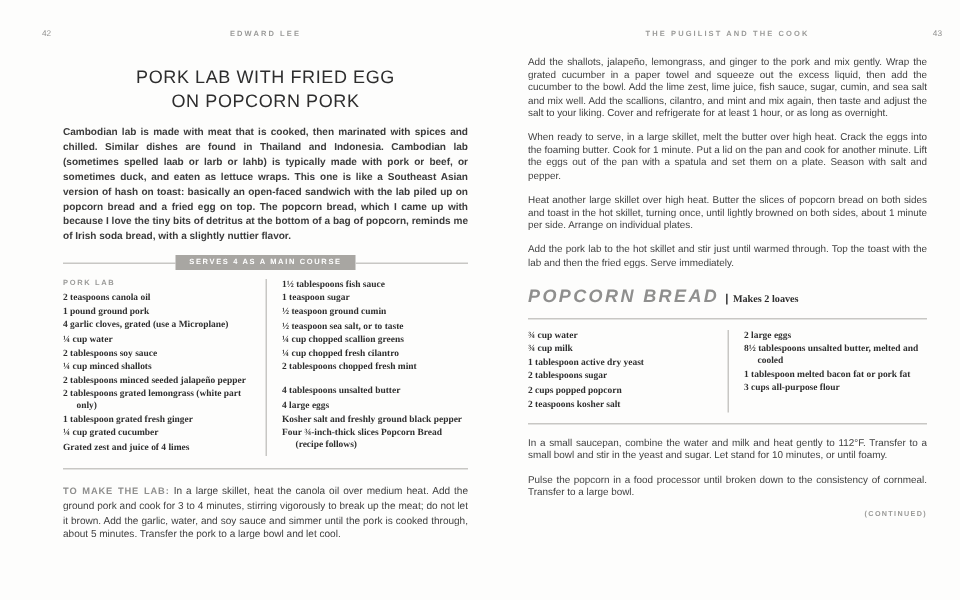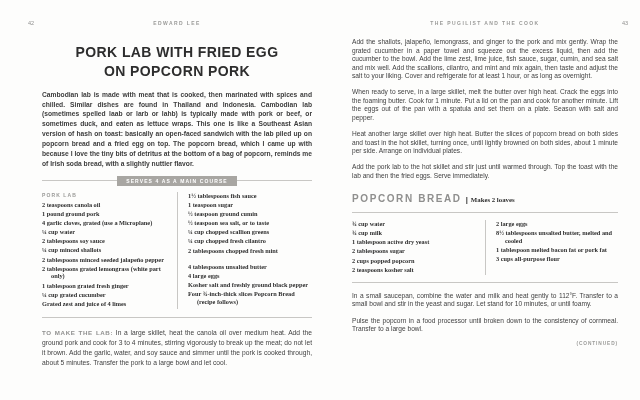"PORK LAB WITH FRIED EGG" .rtitle { font-size: 14px -> 12px; font-weight: bold -> normal }
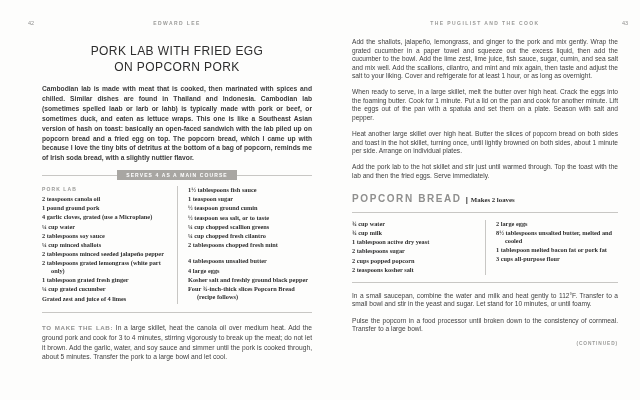"POPCORN BREAD" .sub-title { font-size: 10px -> 12px; font-style: none -> italic }
